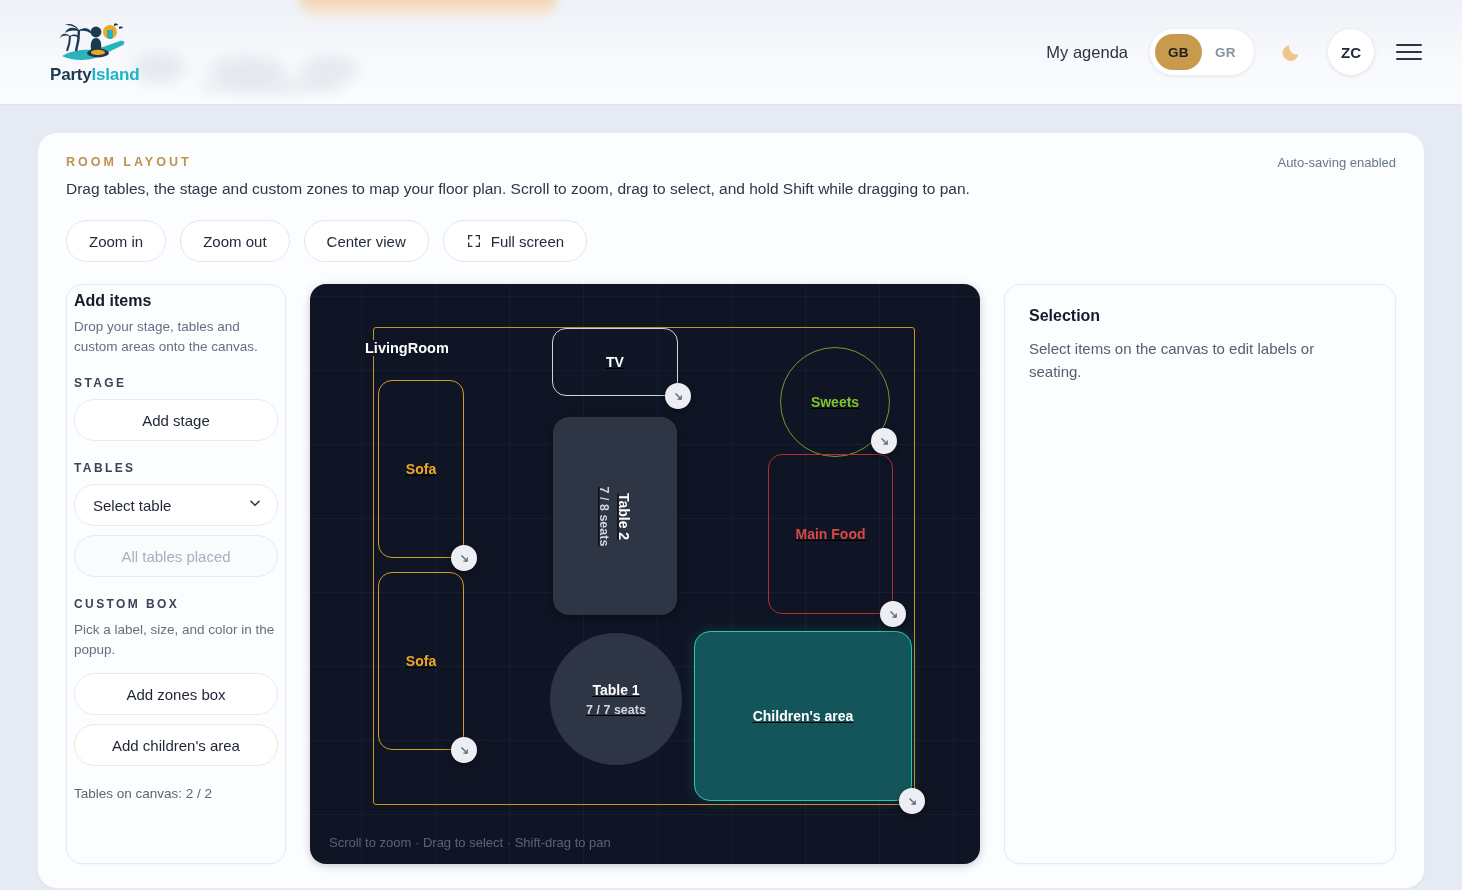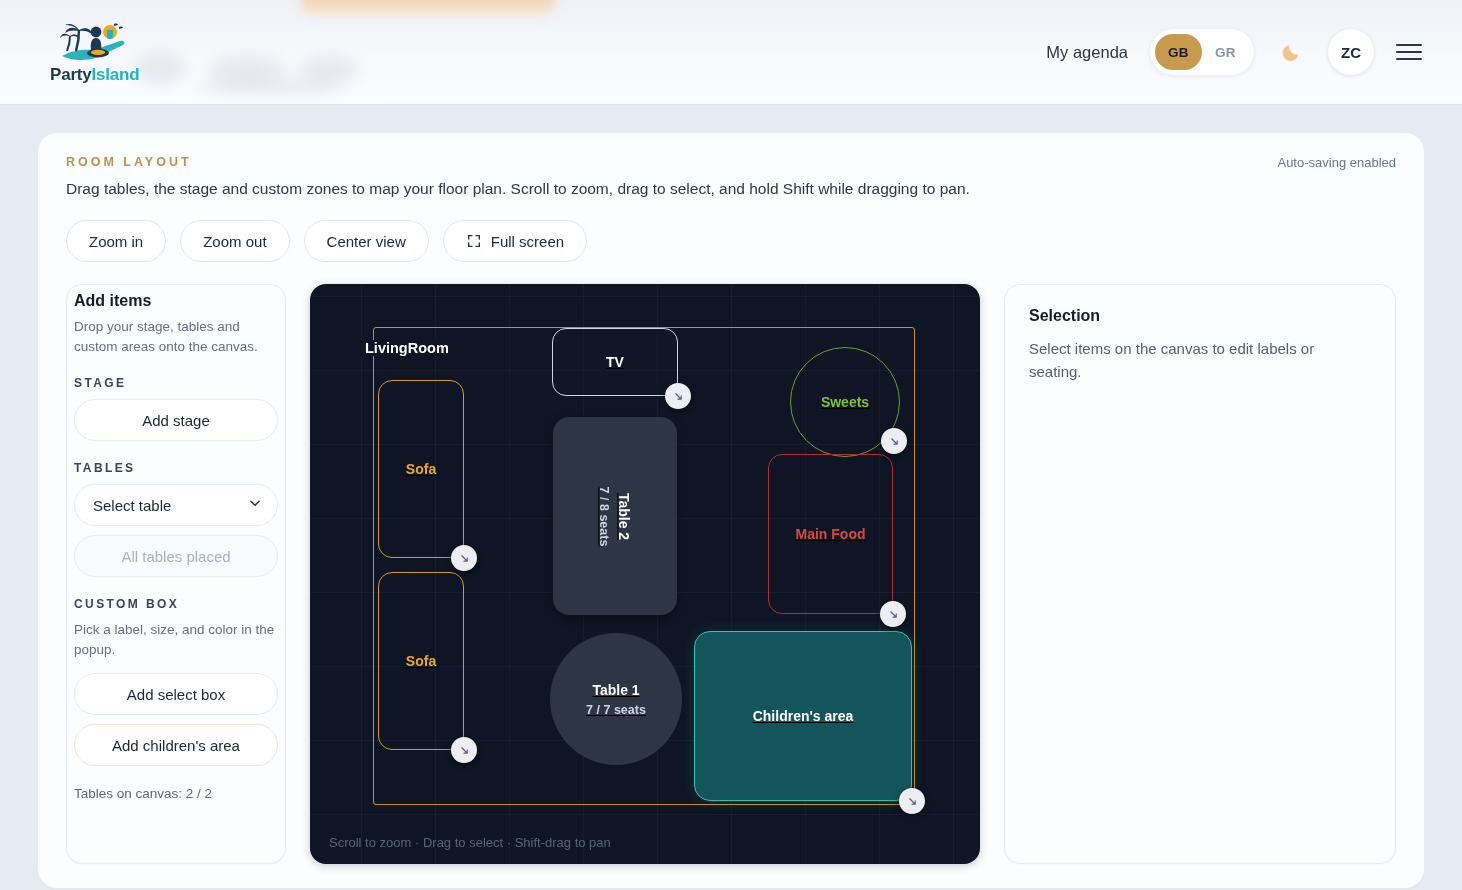"Sweets" #n-sweets { left: 480px -> 470px }
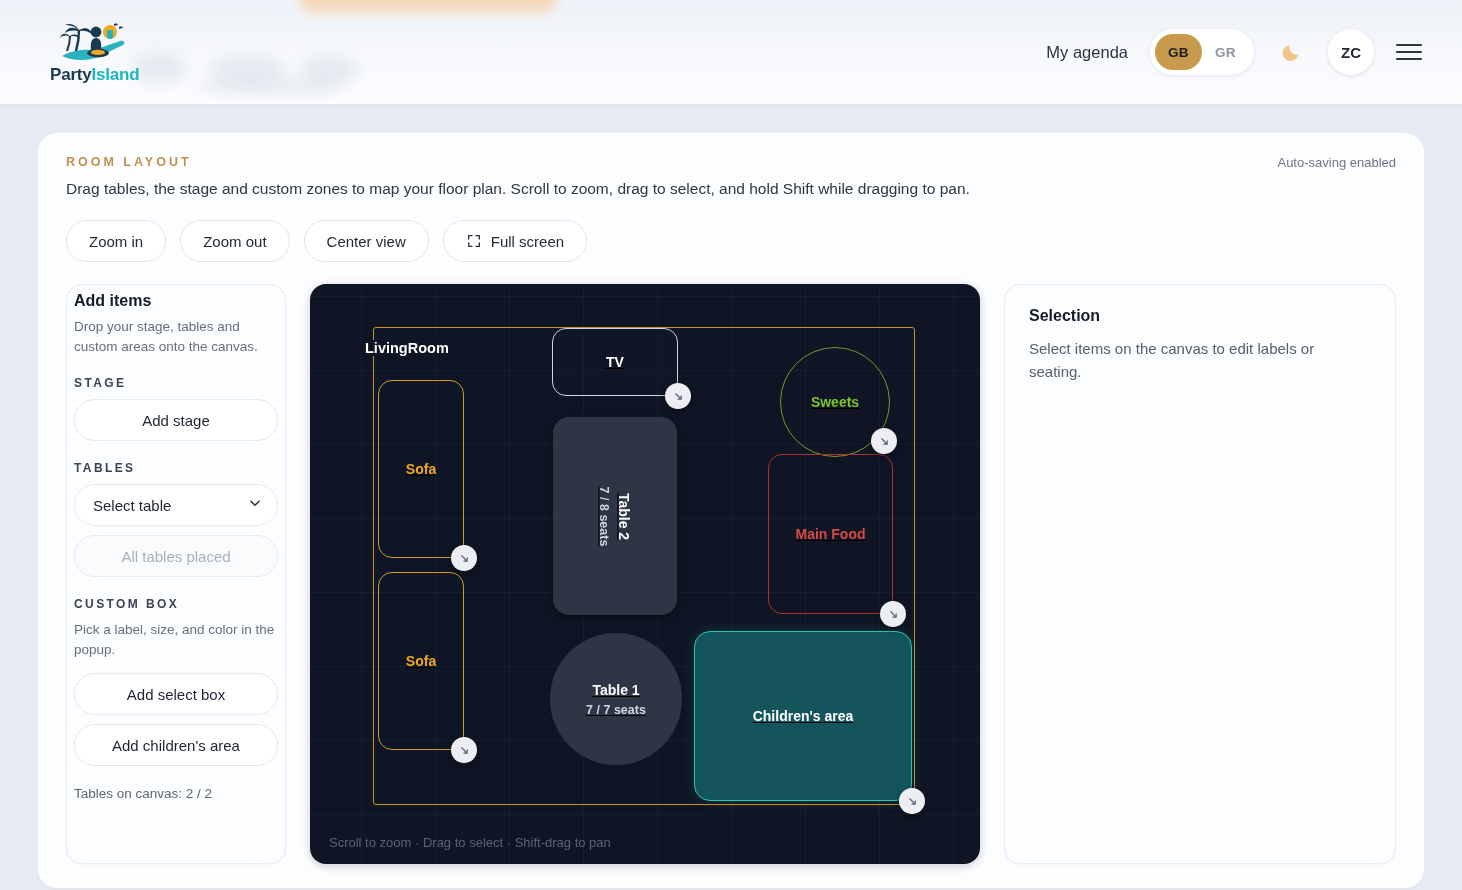"Add select box" button.wide-btn { text: select -> zones }
